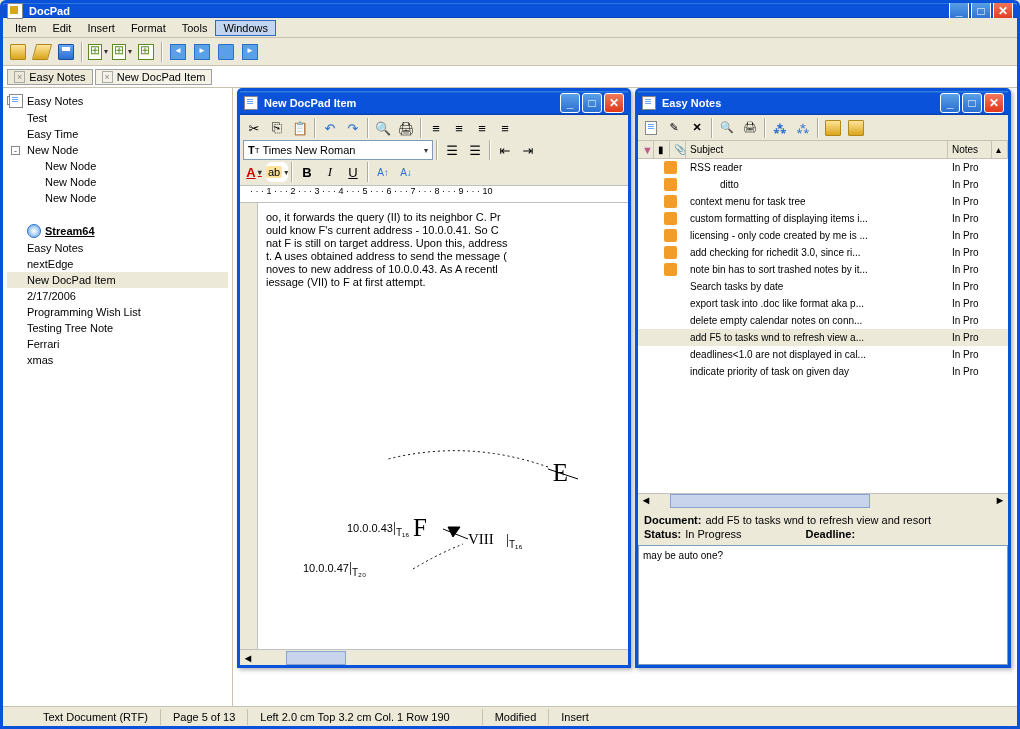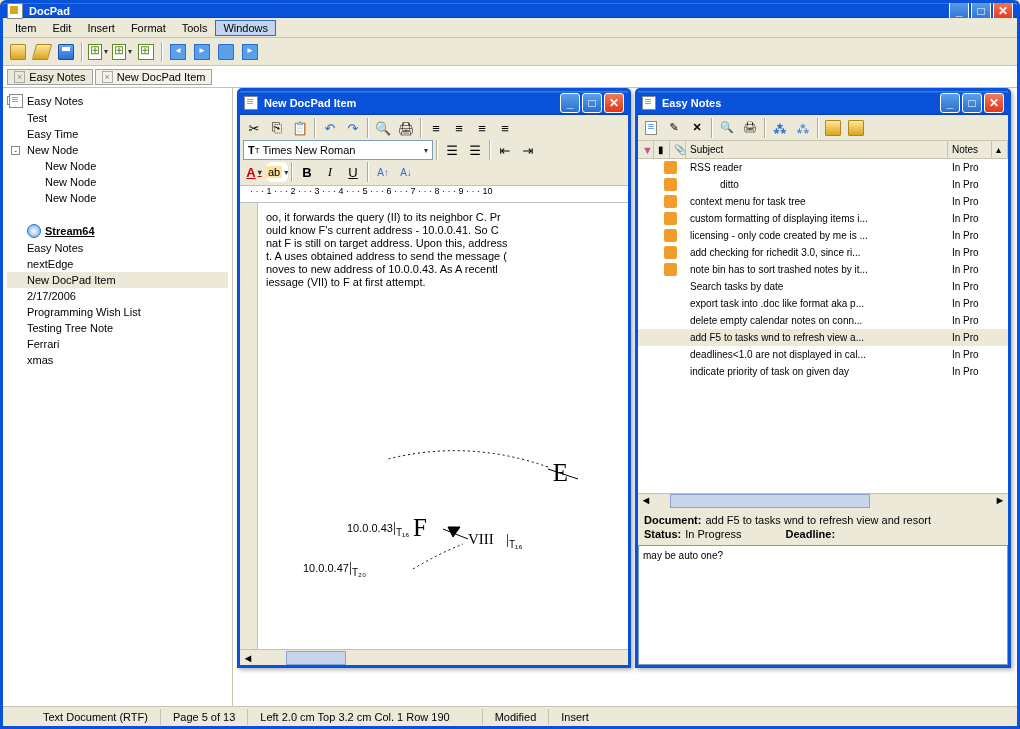"Deadline:" span.lbl { margin-left: 40px -> 60px }
